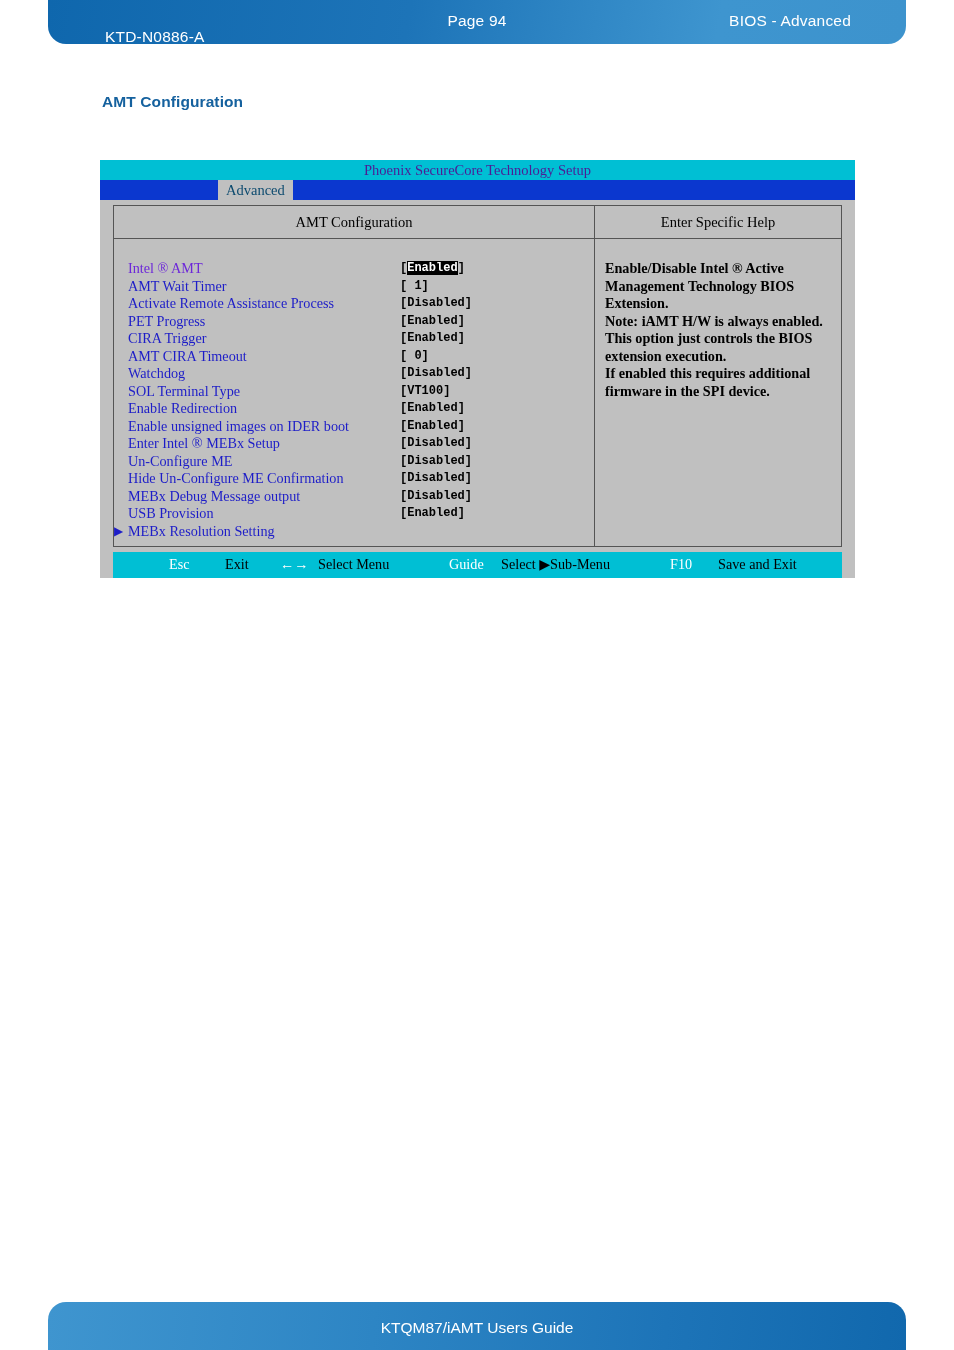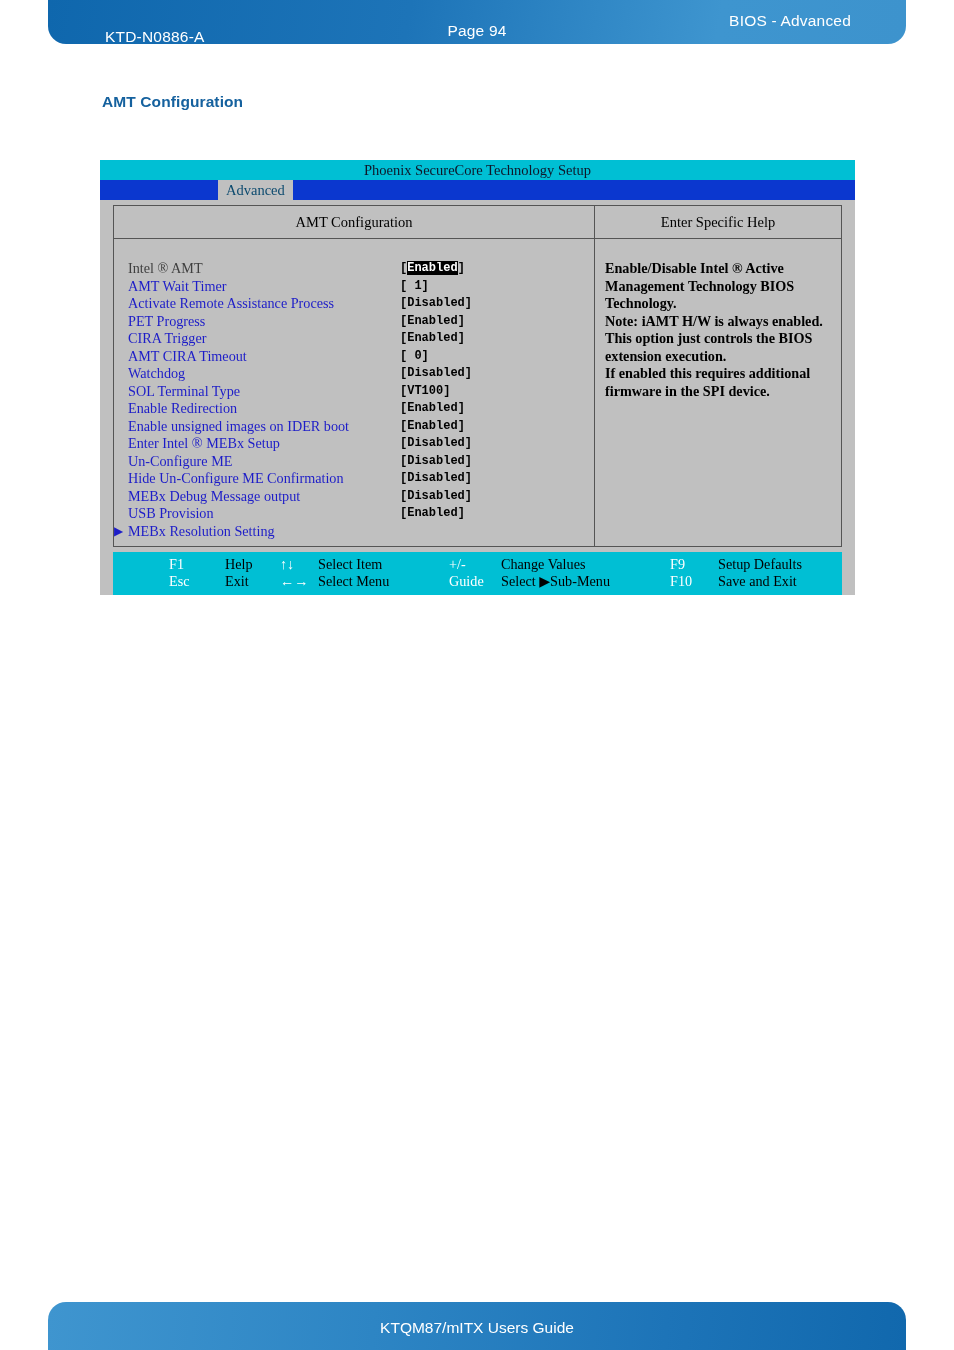"Page 94" .page-header .hdr-mid { margin-top: 10px -> none }
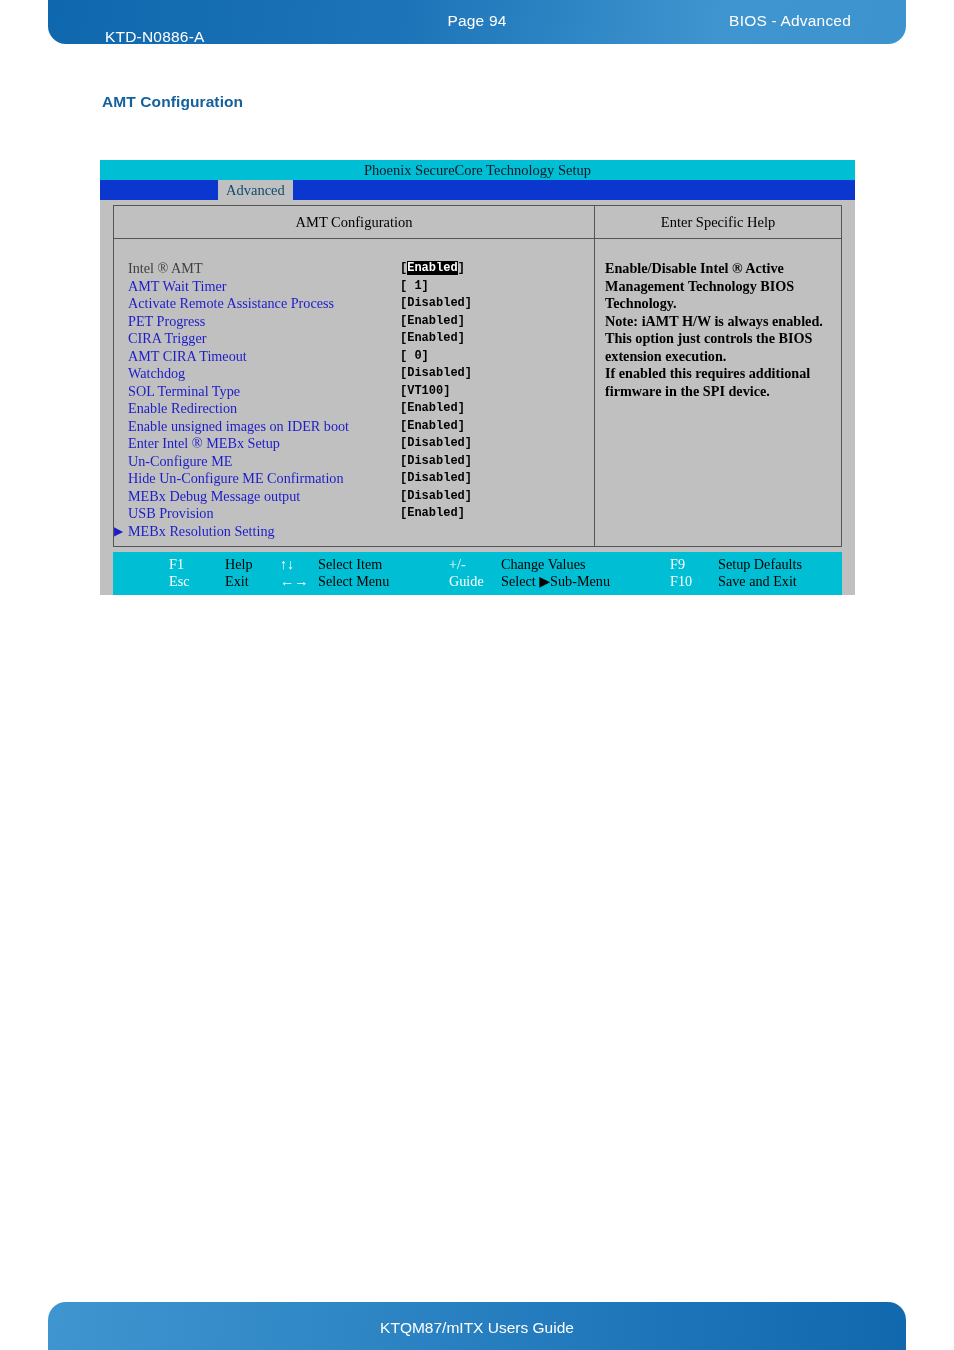"Phoenix SecureCore Technology Setup" .bios-titlebar { color: #0f172a -> #4c1d95 }
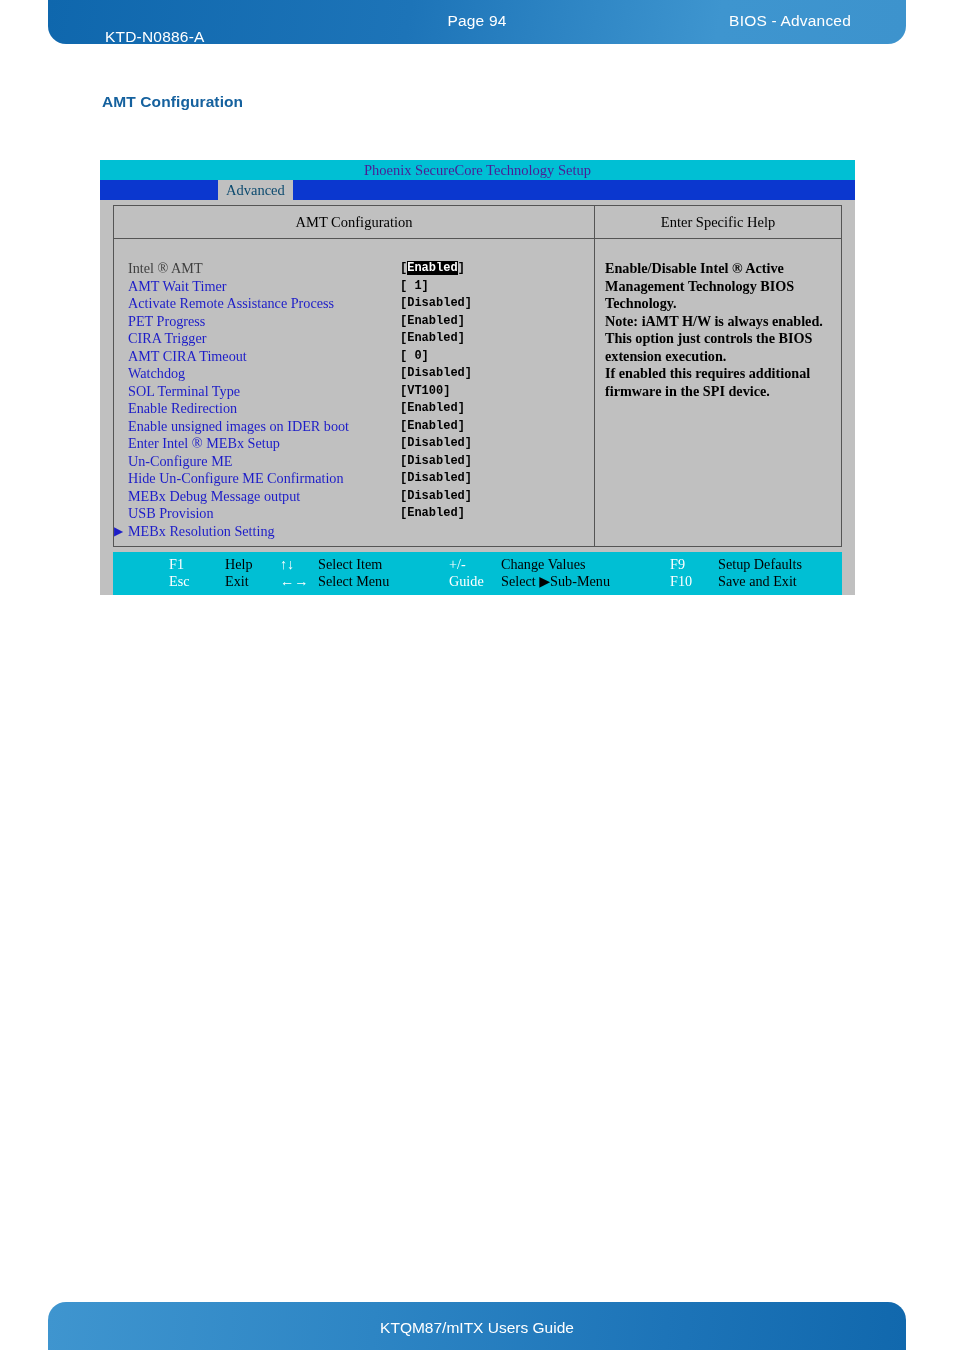"Intel ® AMT" .opt-row.selected .opt-label { color: #404040 -> #6d28d9 }
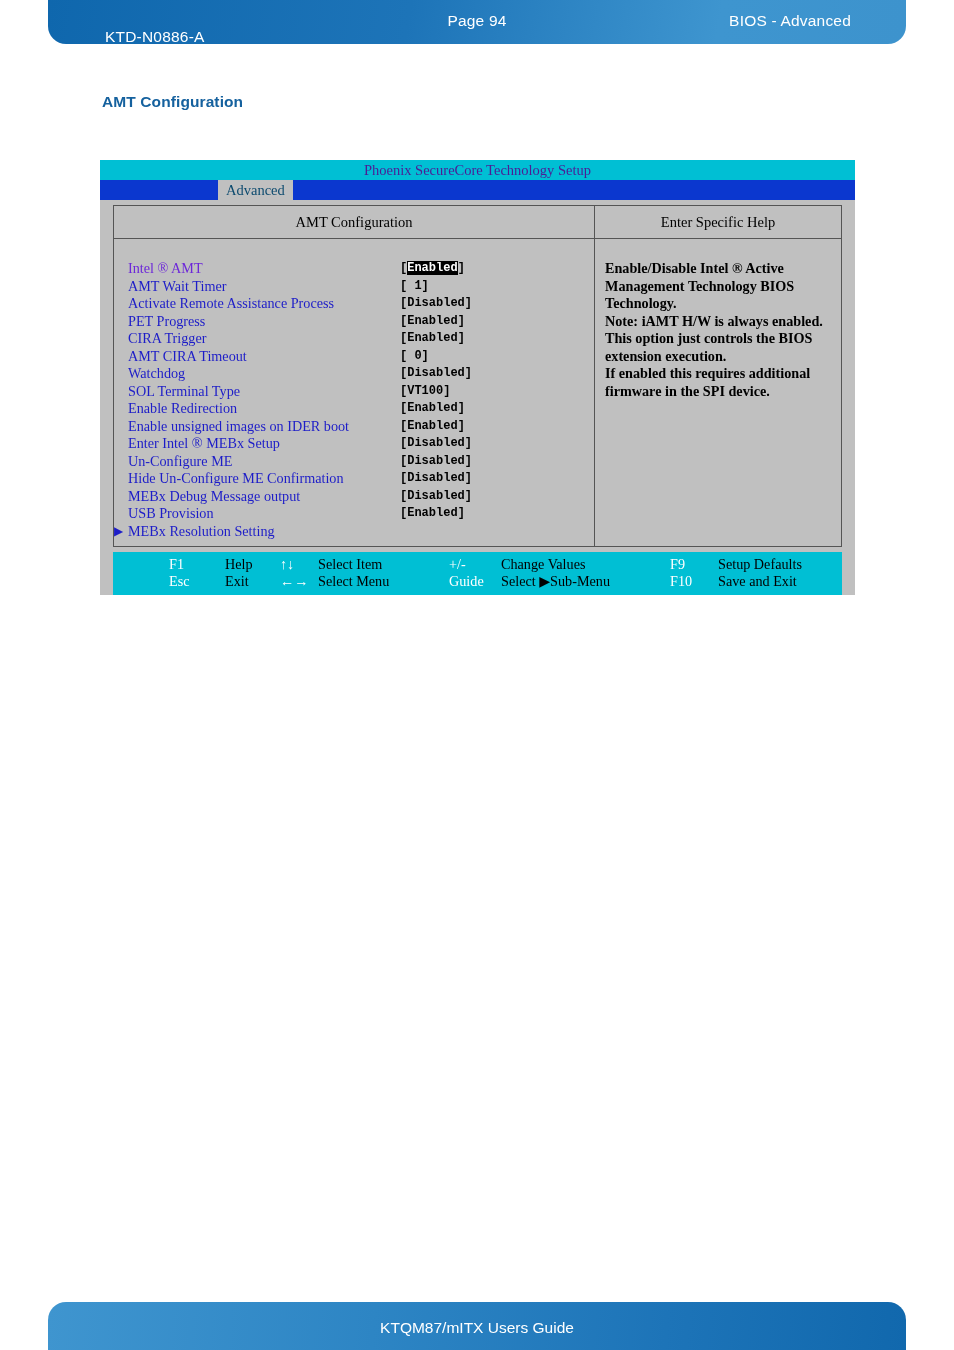"Technology." div.help-line { text: Technology -> Extension }
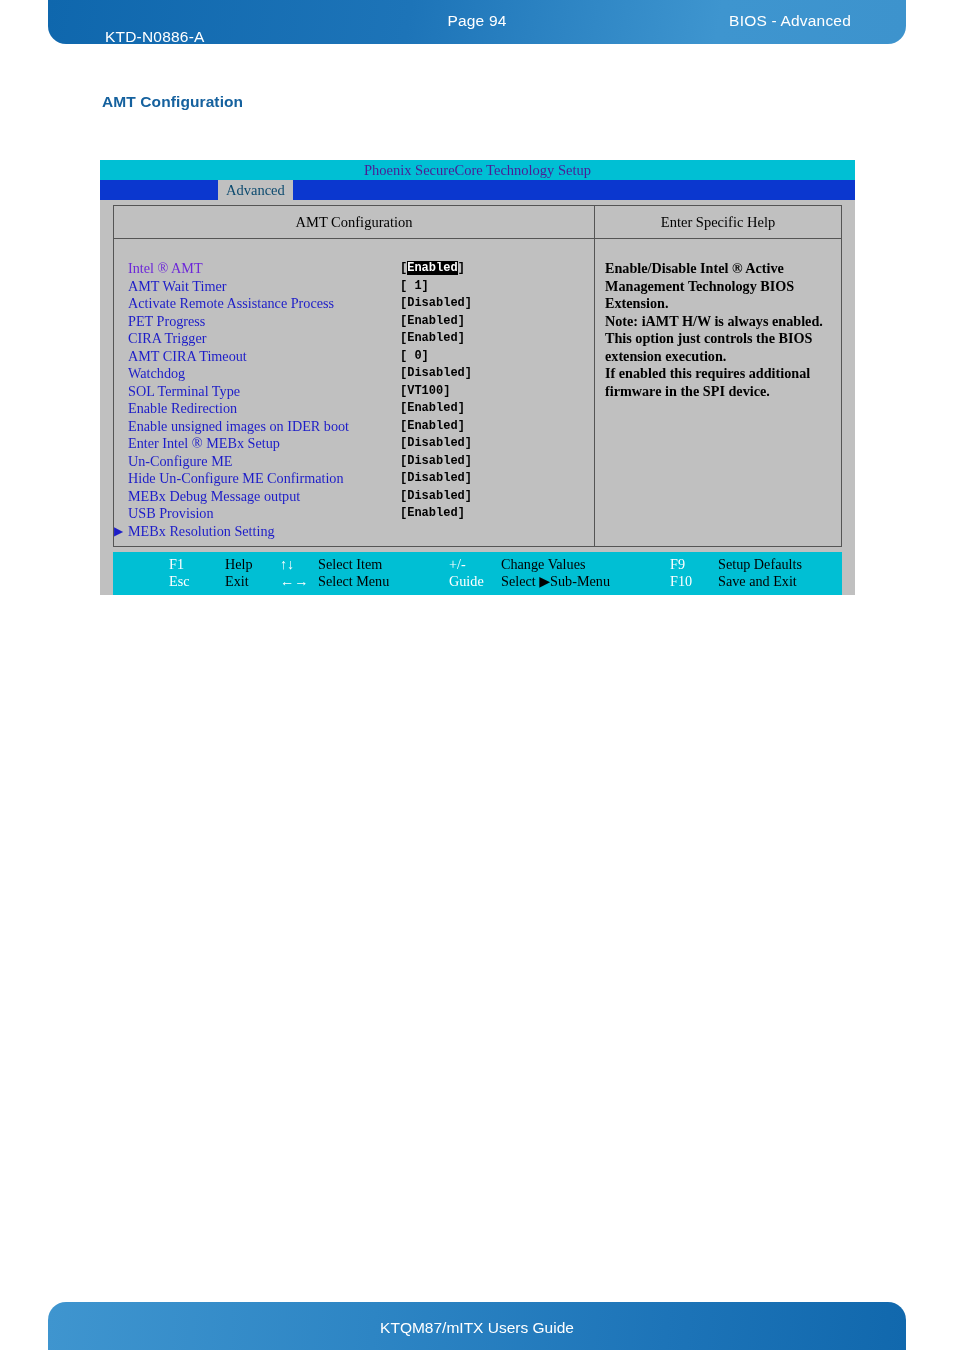"F1" div.key-row { html: <div> <span>F1</span> <span>Help</span> <span>↑↓</span> <span>Select Item</span> <span>+/-</span> <span>Change Values</span> <span>F9</span> <span>Setup Defaults</span> </div> -> none }
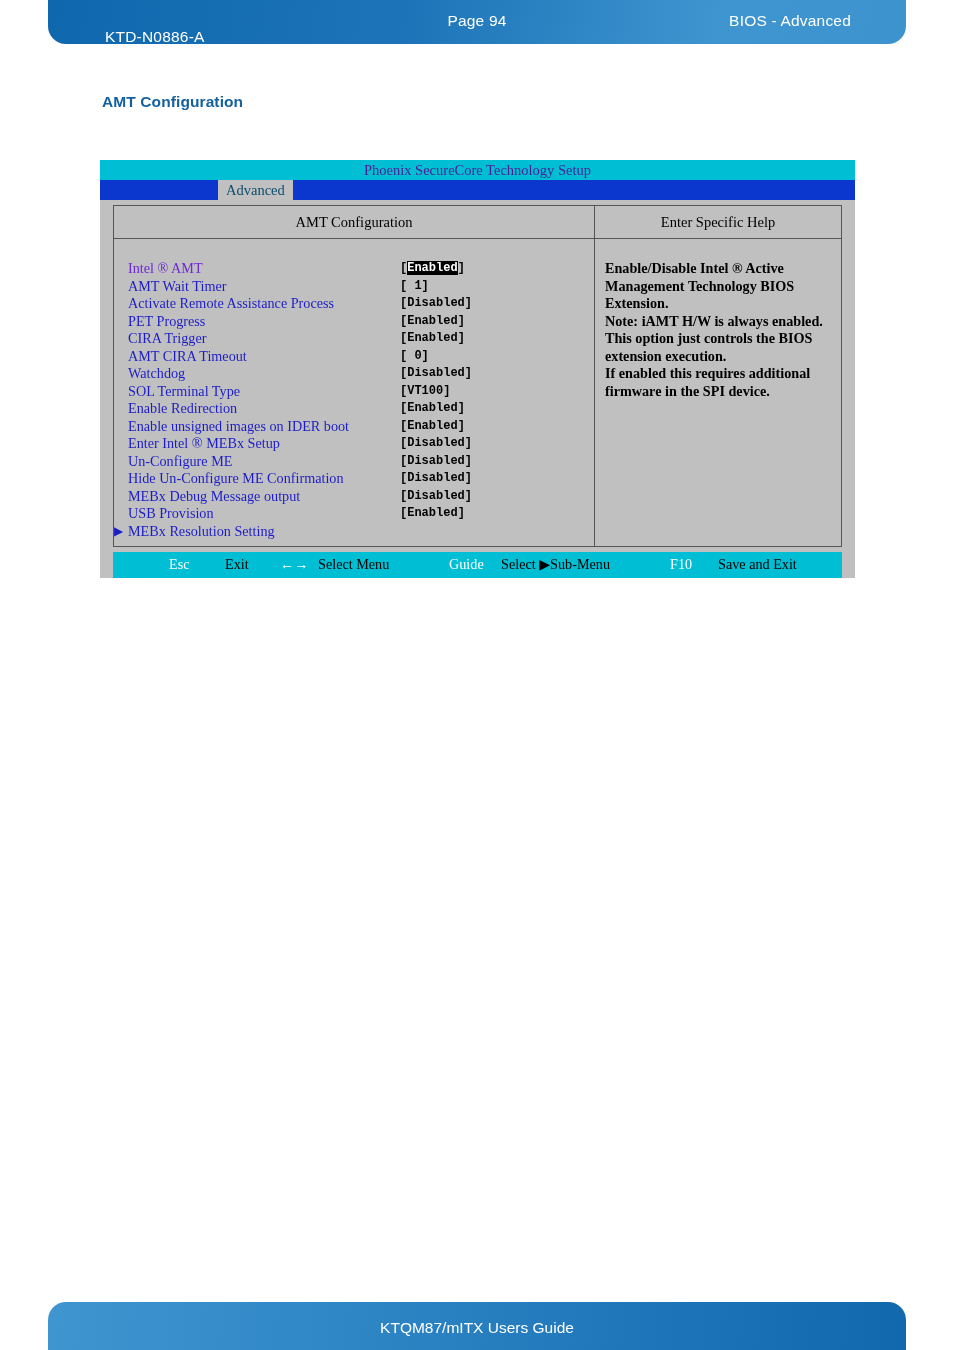"KTQM87/mITX Users Guide" span.ftr-mid { text: KTQM87/mITX -> KTQM87/iAMT }
